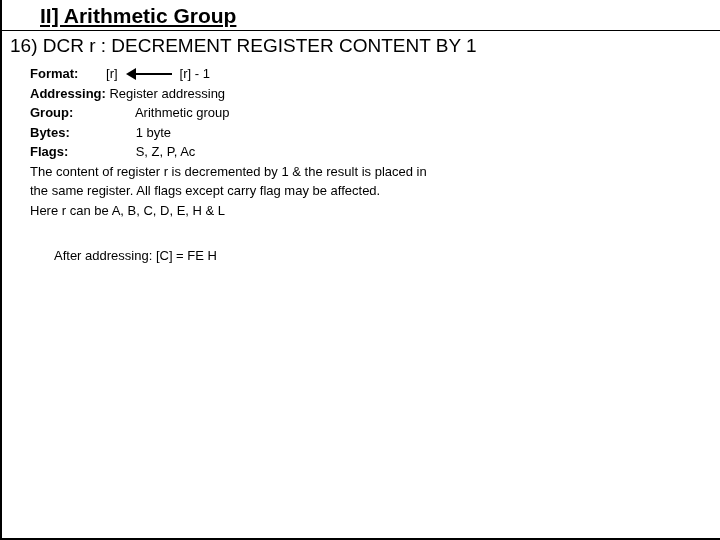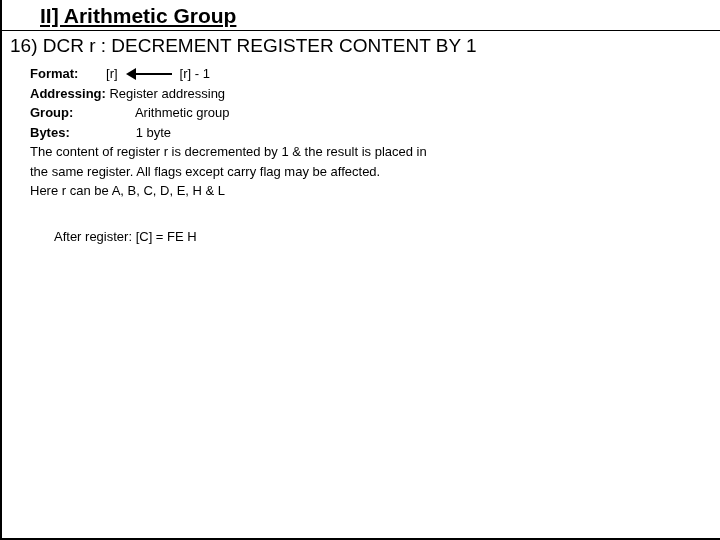"Flags: S, Z, P, Ac" div.row { html: none -> <div> <span>Flags:</span> <span>S, Z, P, Ac</span> </div> }
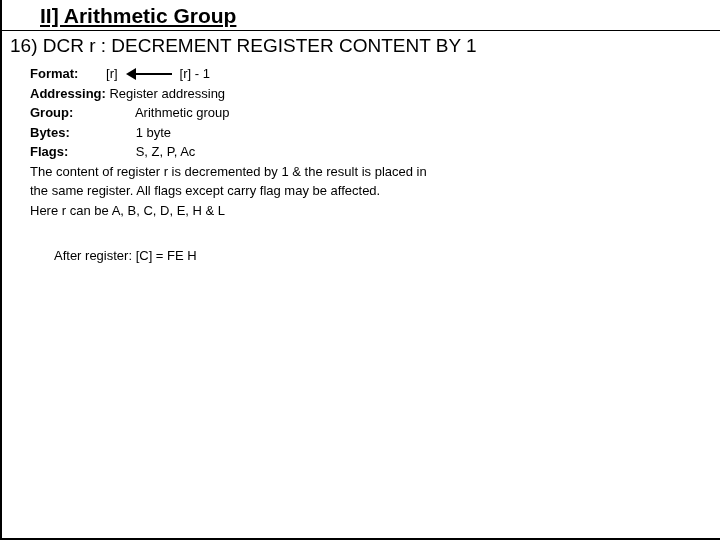"After register: [C] = FE" div.row { text: register -> addressing }
